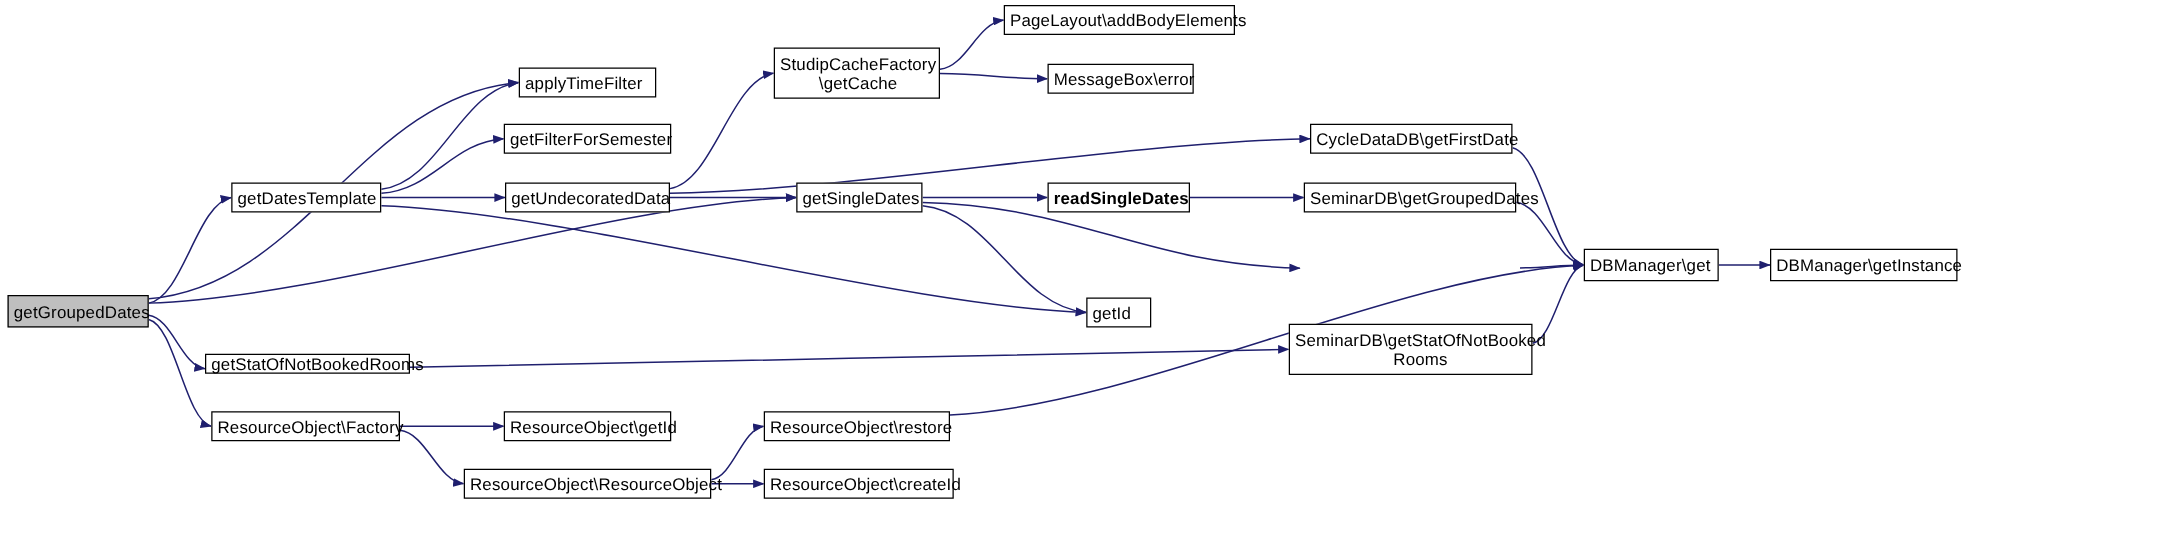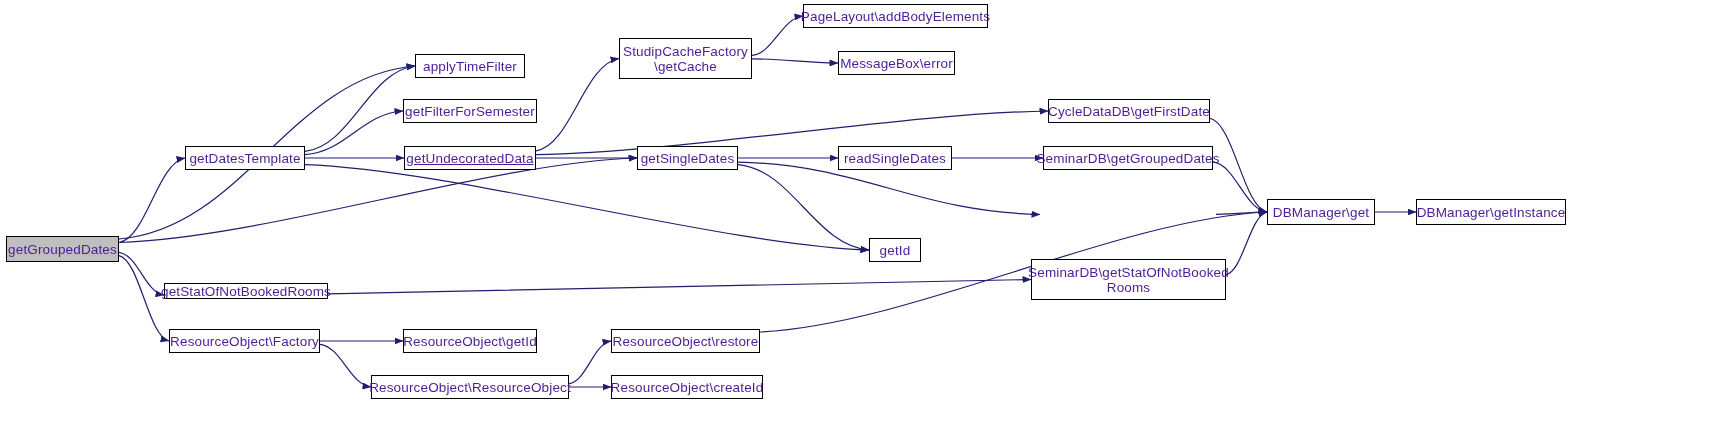"PageLayout\addBodyElements" .gnode { color: #4c1d95 -> #000000; justify-content: center -> flex-start }
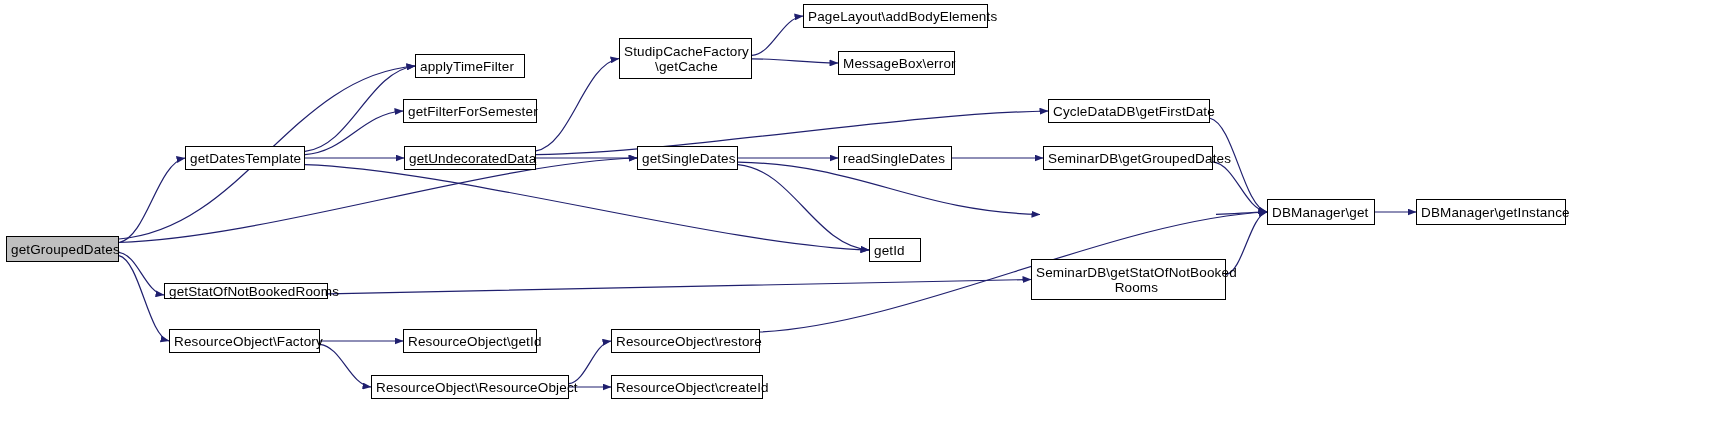"getUndecoratedData" div.gnode { text-decoration: underline -> none }
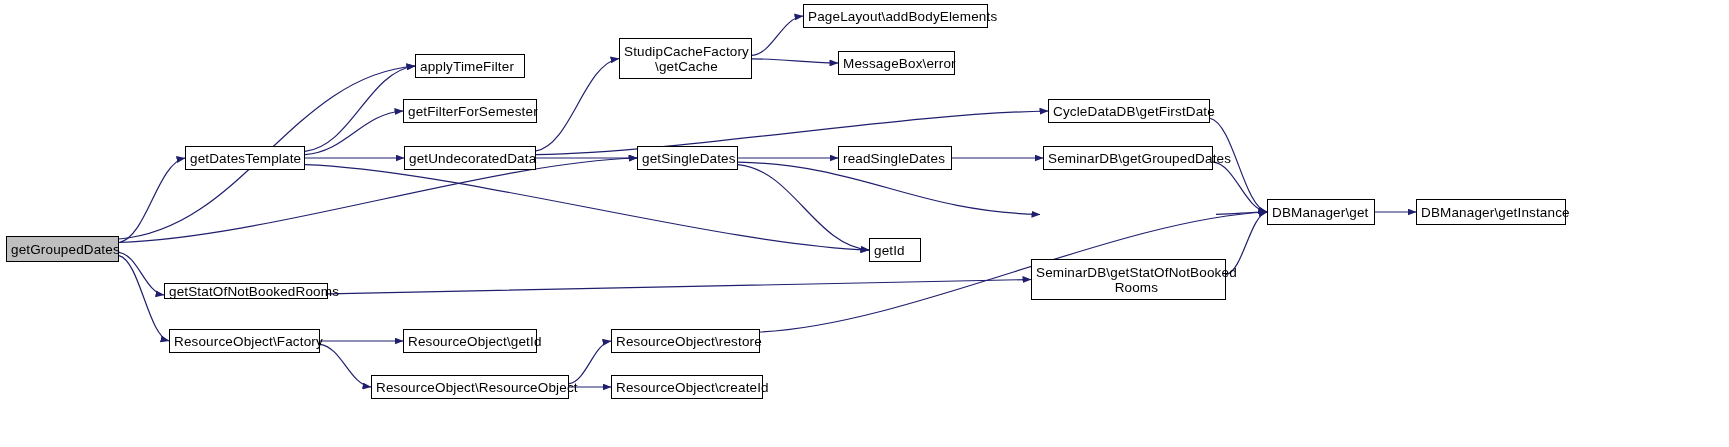"readSingleDates" div.gnode { font-weight: none -> bold }
